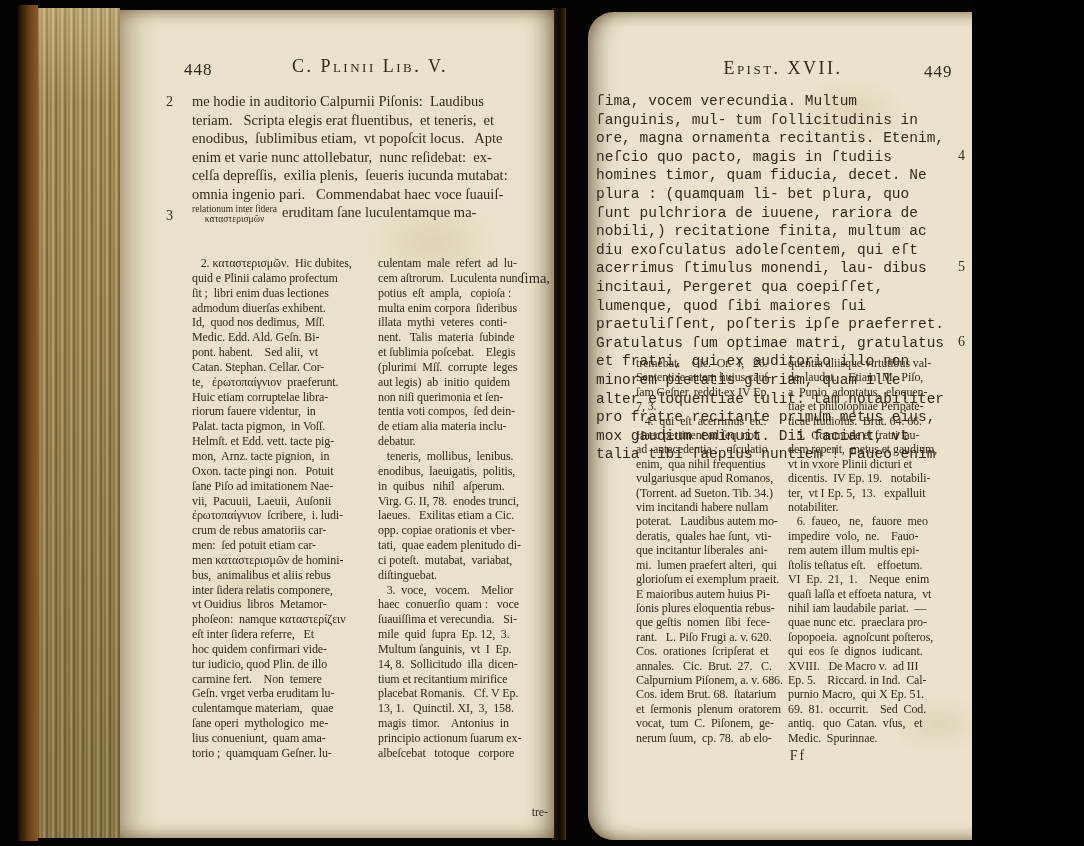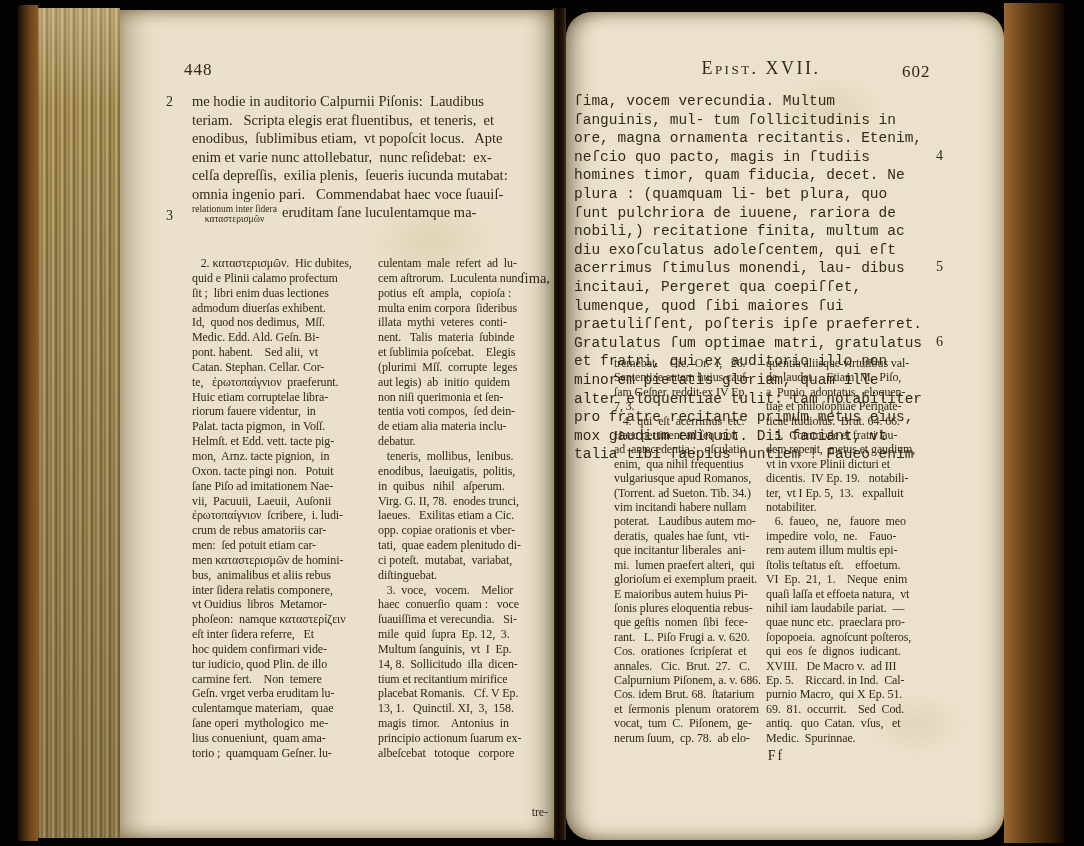"448" .photo { width: 1084px -> 972px }
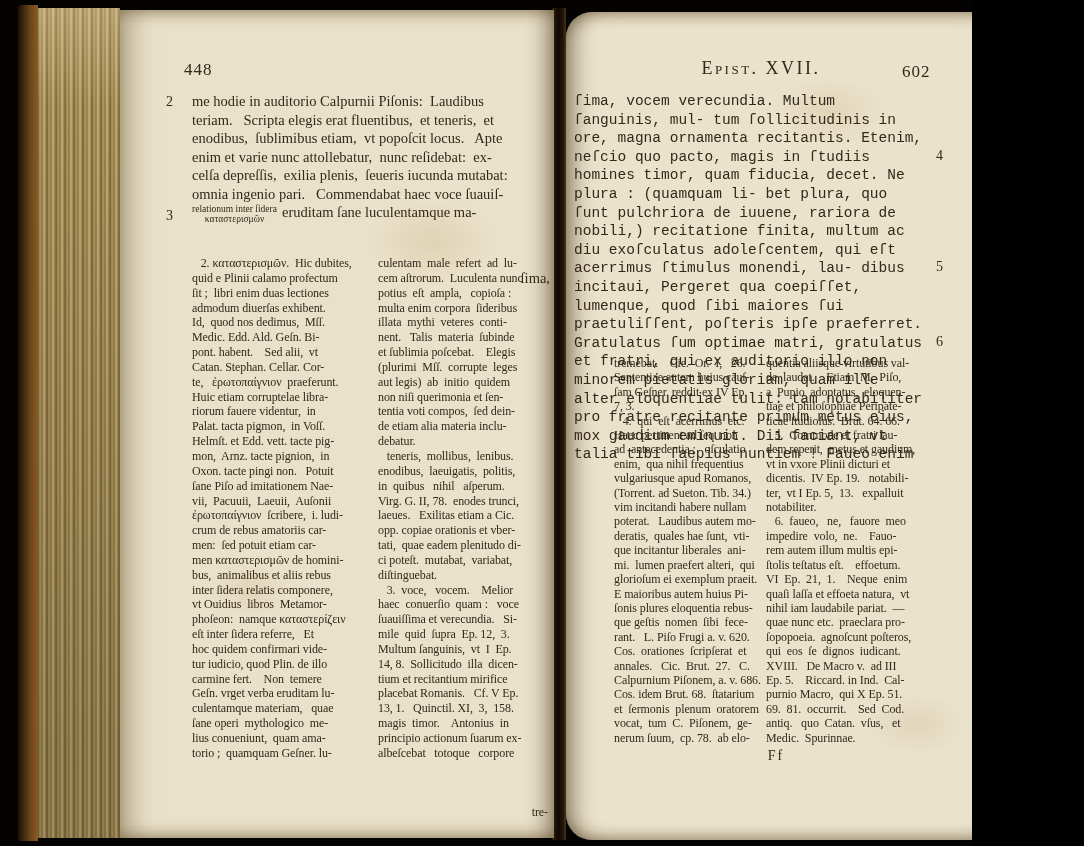"C. Plinii Lib. V." div.running-title { html: none -> <div>C. Plinii Lib. V.</div> }
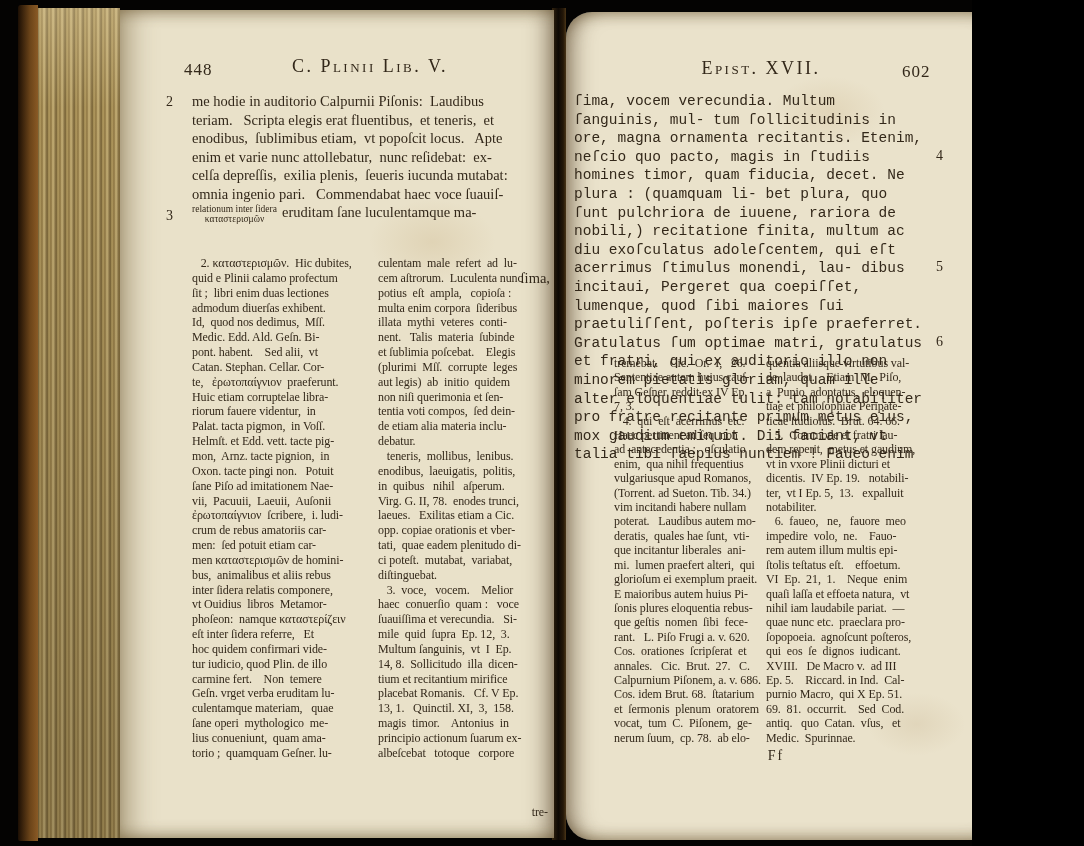"Epist. XVII." .page-right { left: 566px -> 588px }
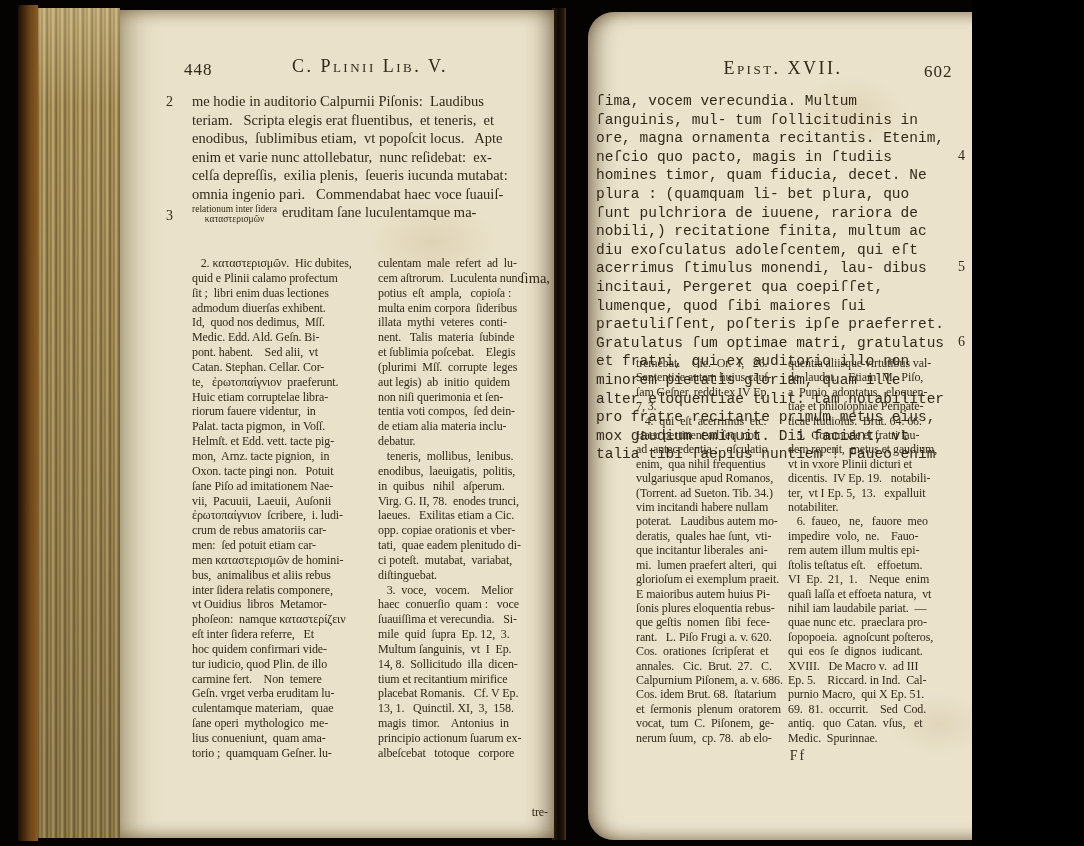"602" div.hdr-num { text: 602 -> 449 }
